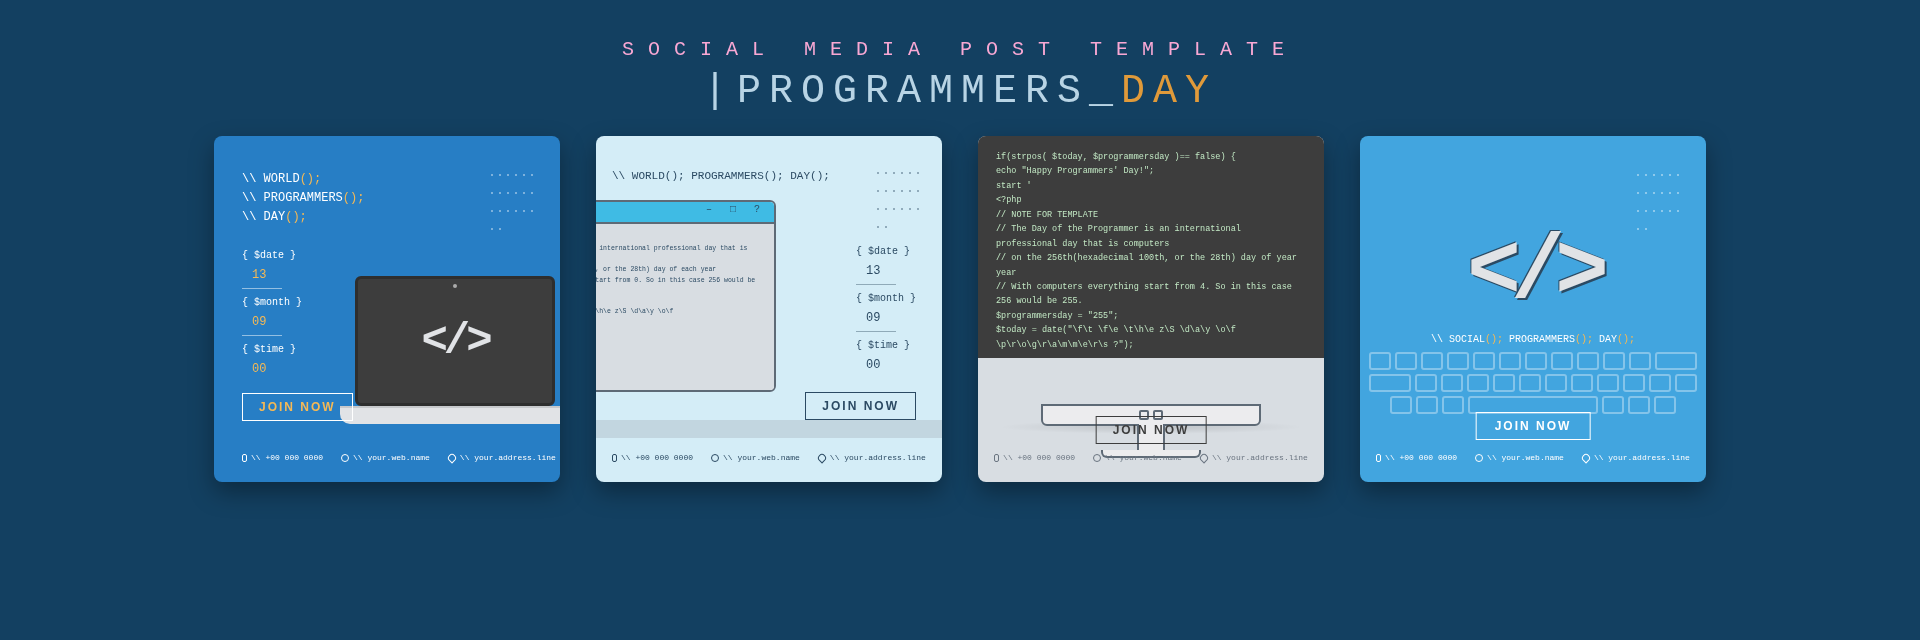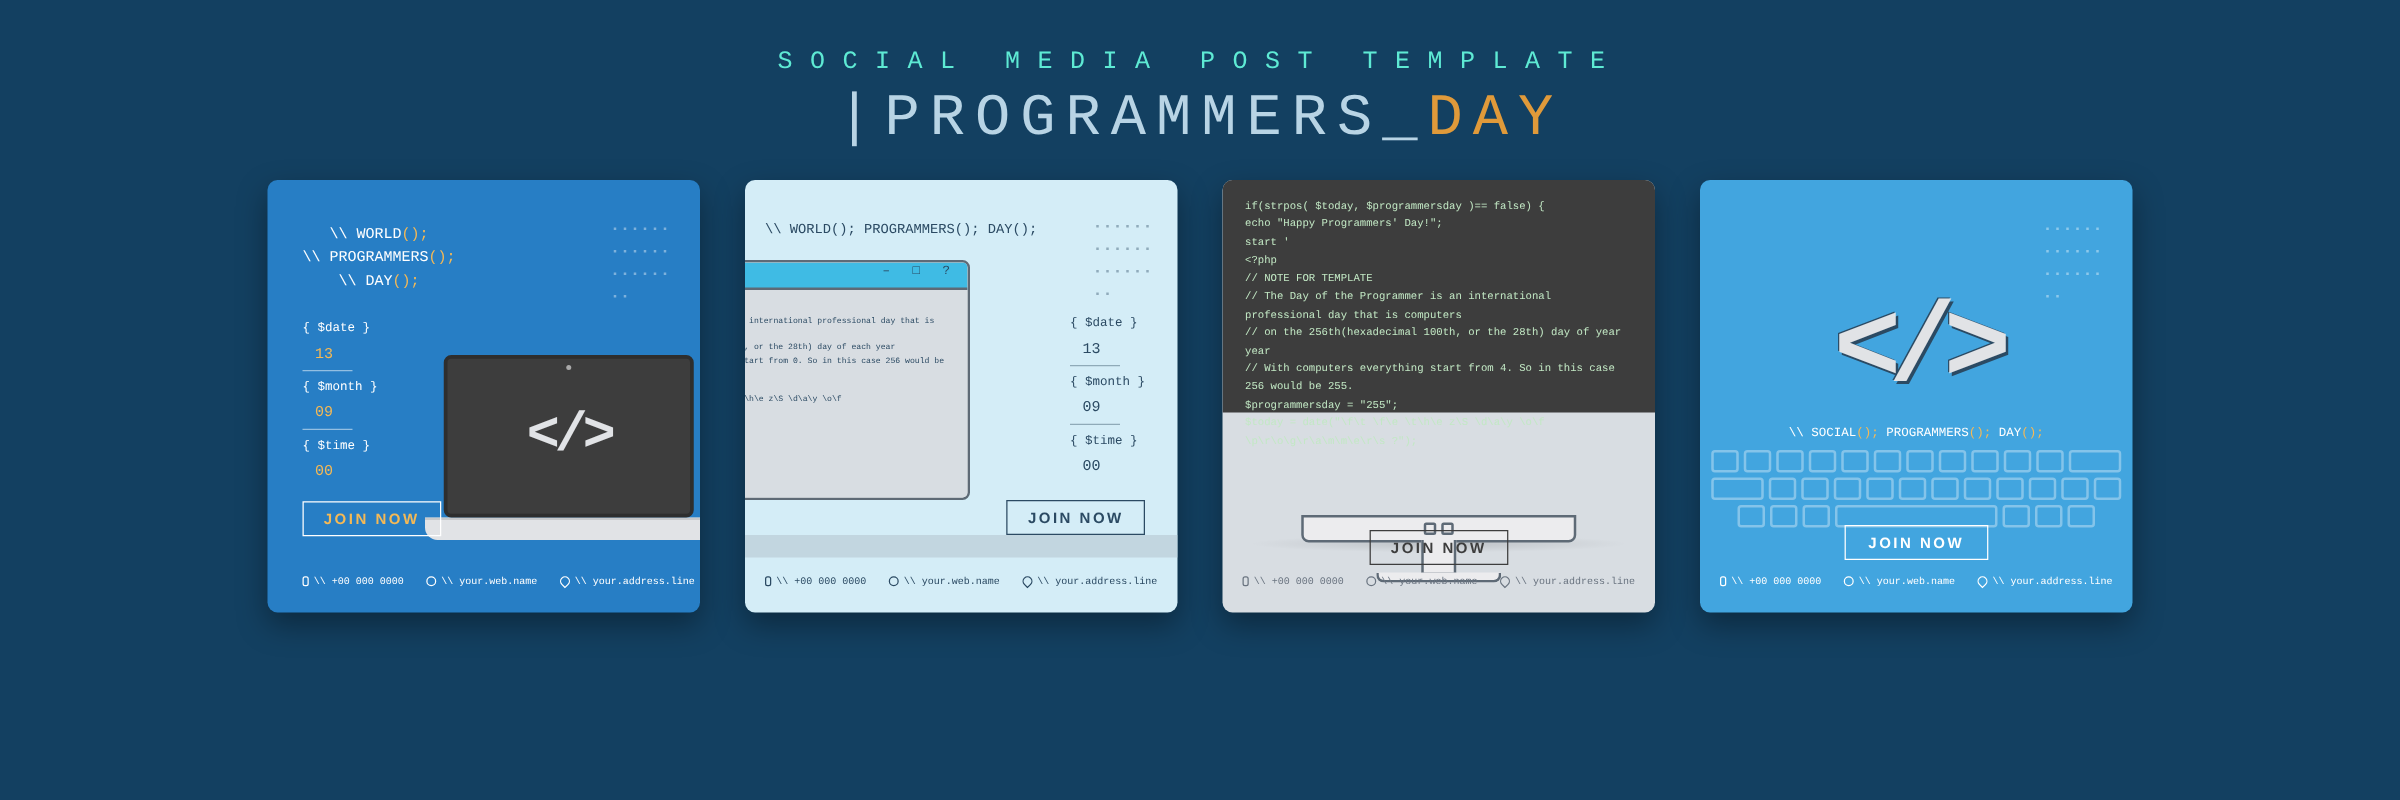"SOCIAL MEDIA POST TEMPLATE" .subtitle { color: #5eead4 -> #f9a8d4 }
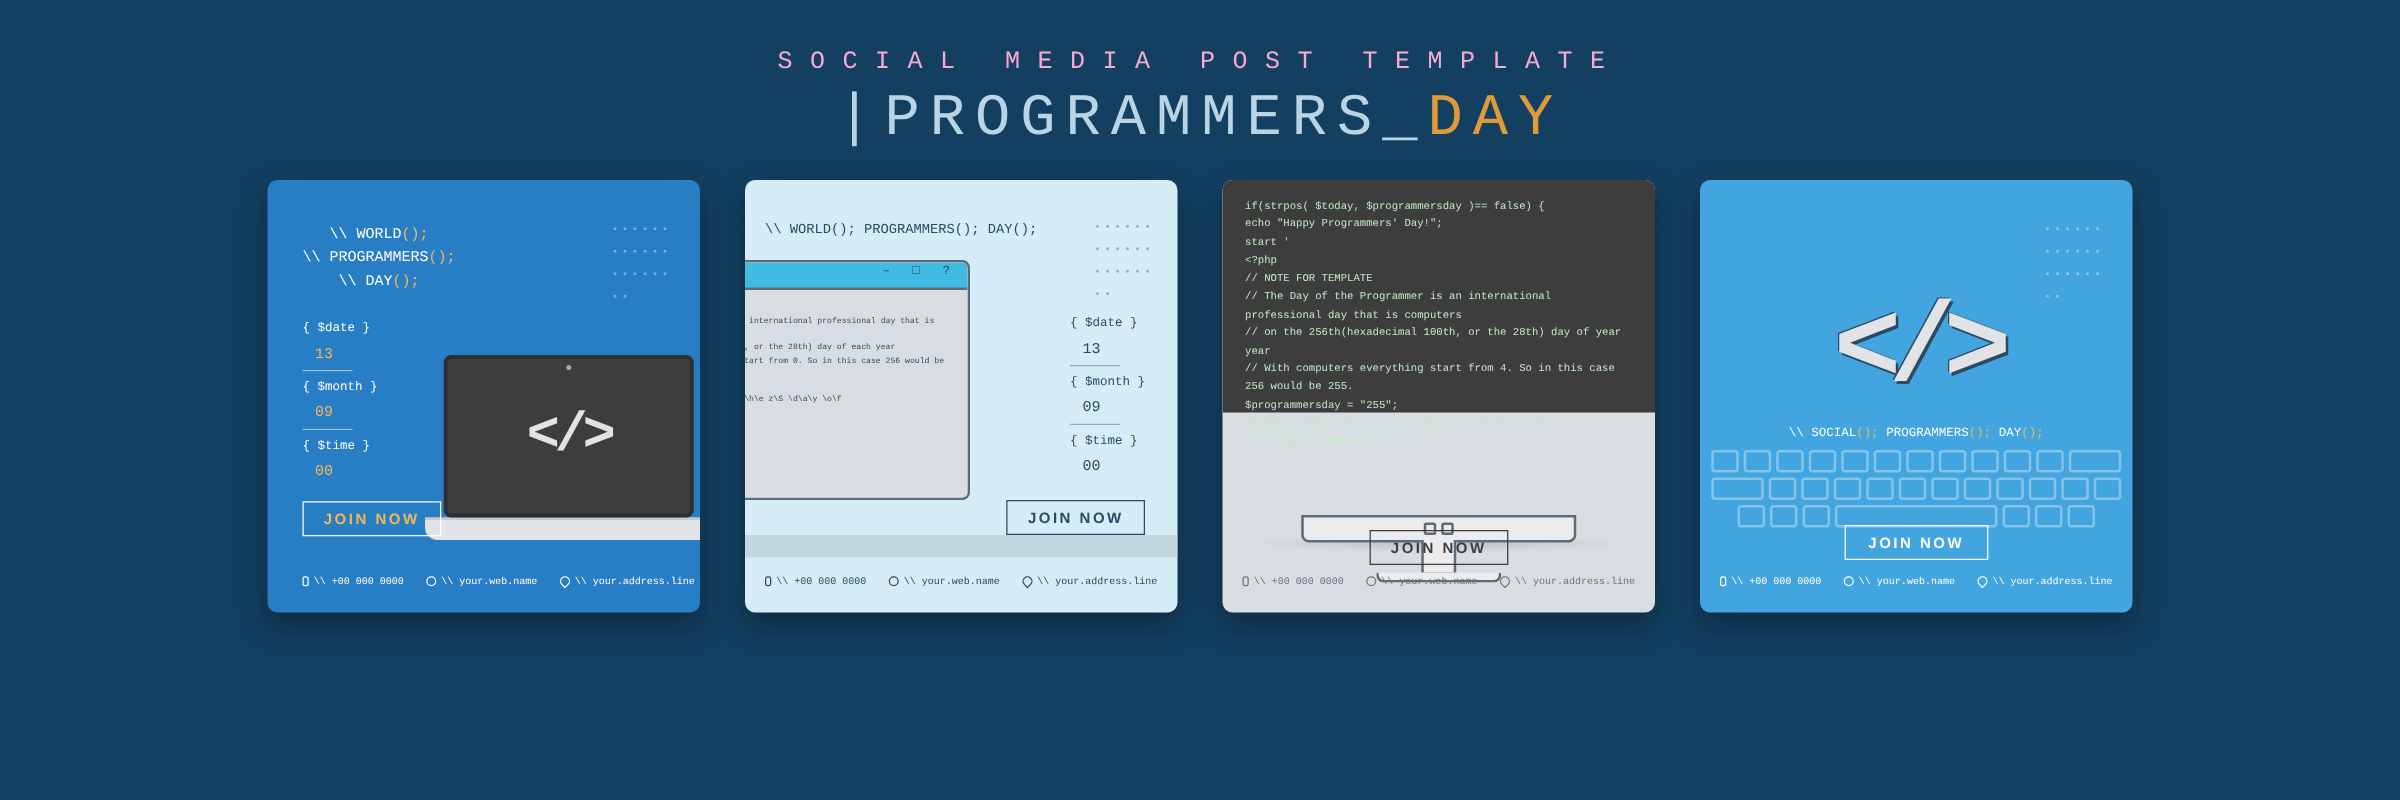"|PROGRAMMERS_DAY" .title { font-size: 47px -> 40px }
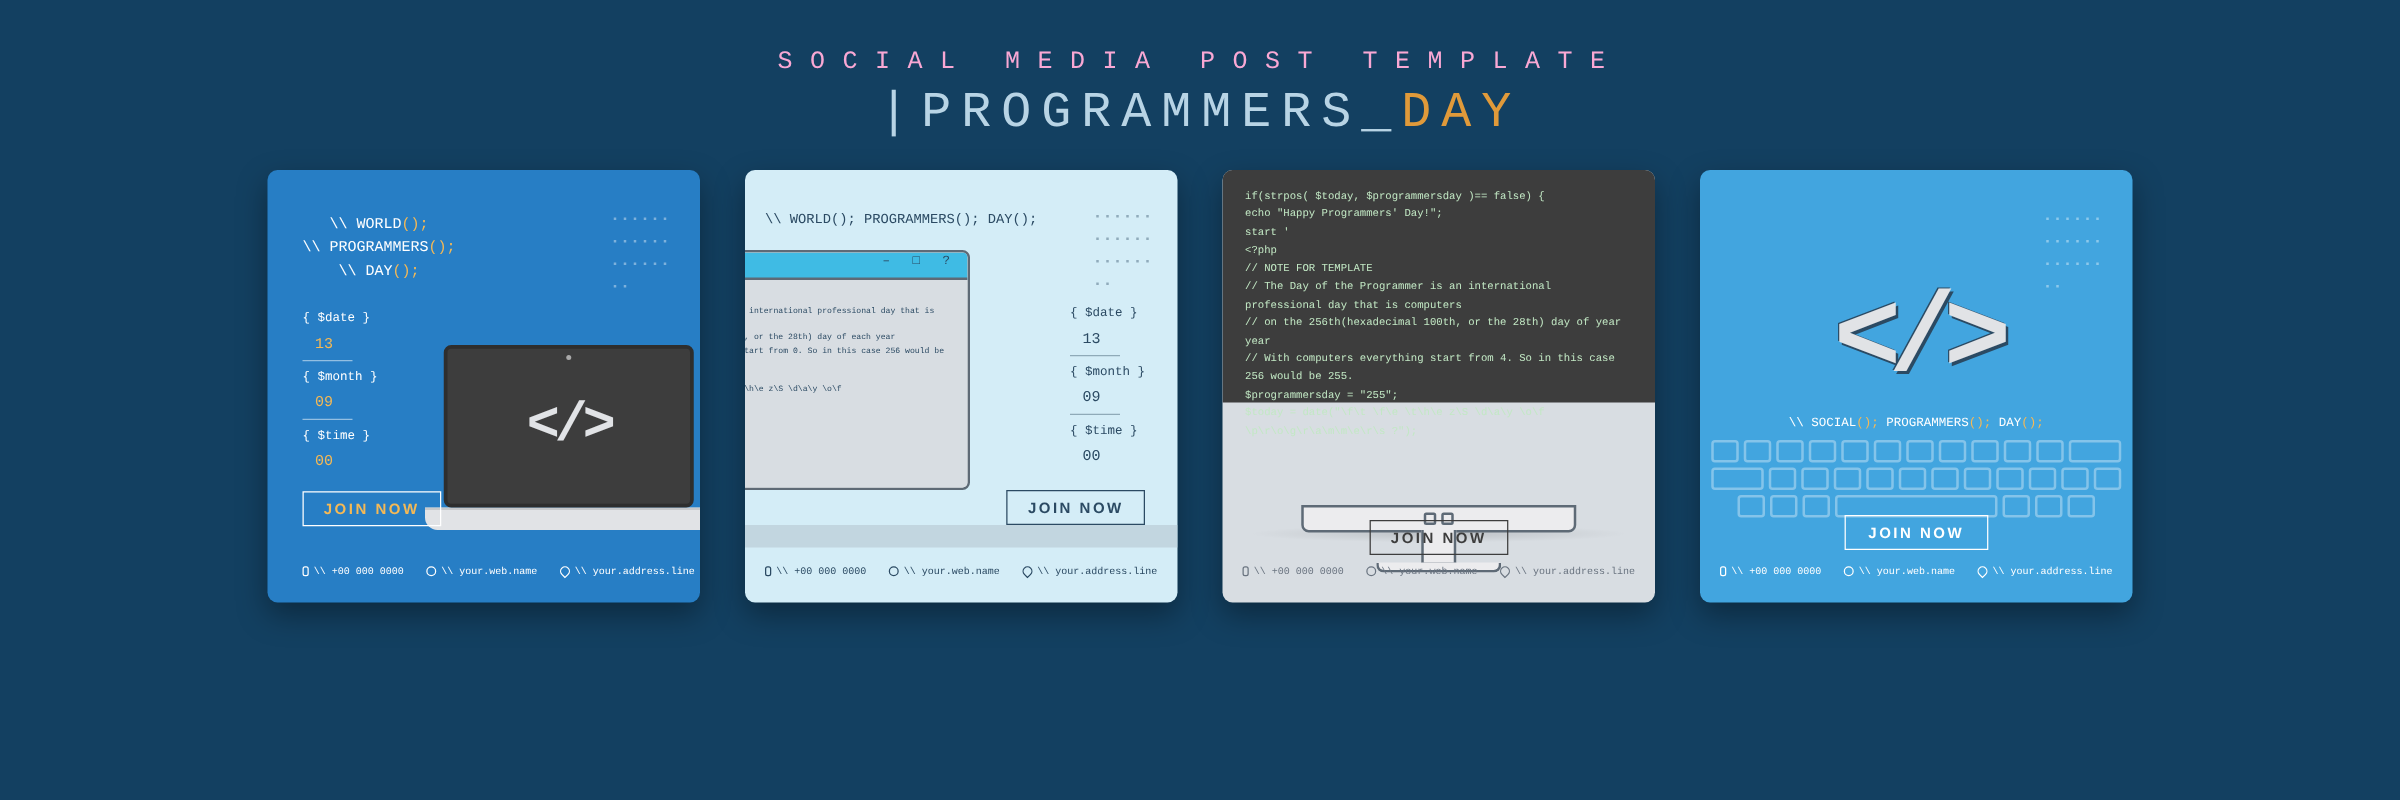"if(strpos( $today, $programmersday )==" .card3 .terminal { height: 186px -> 222px }
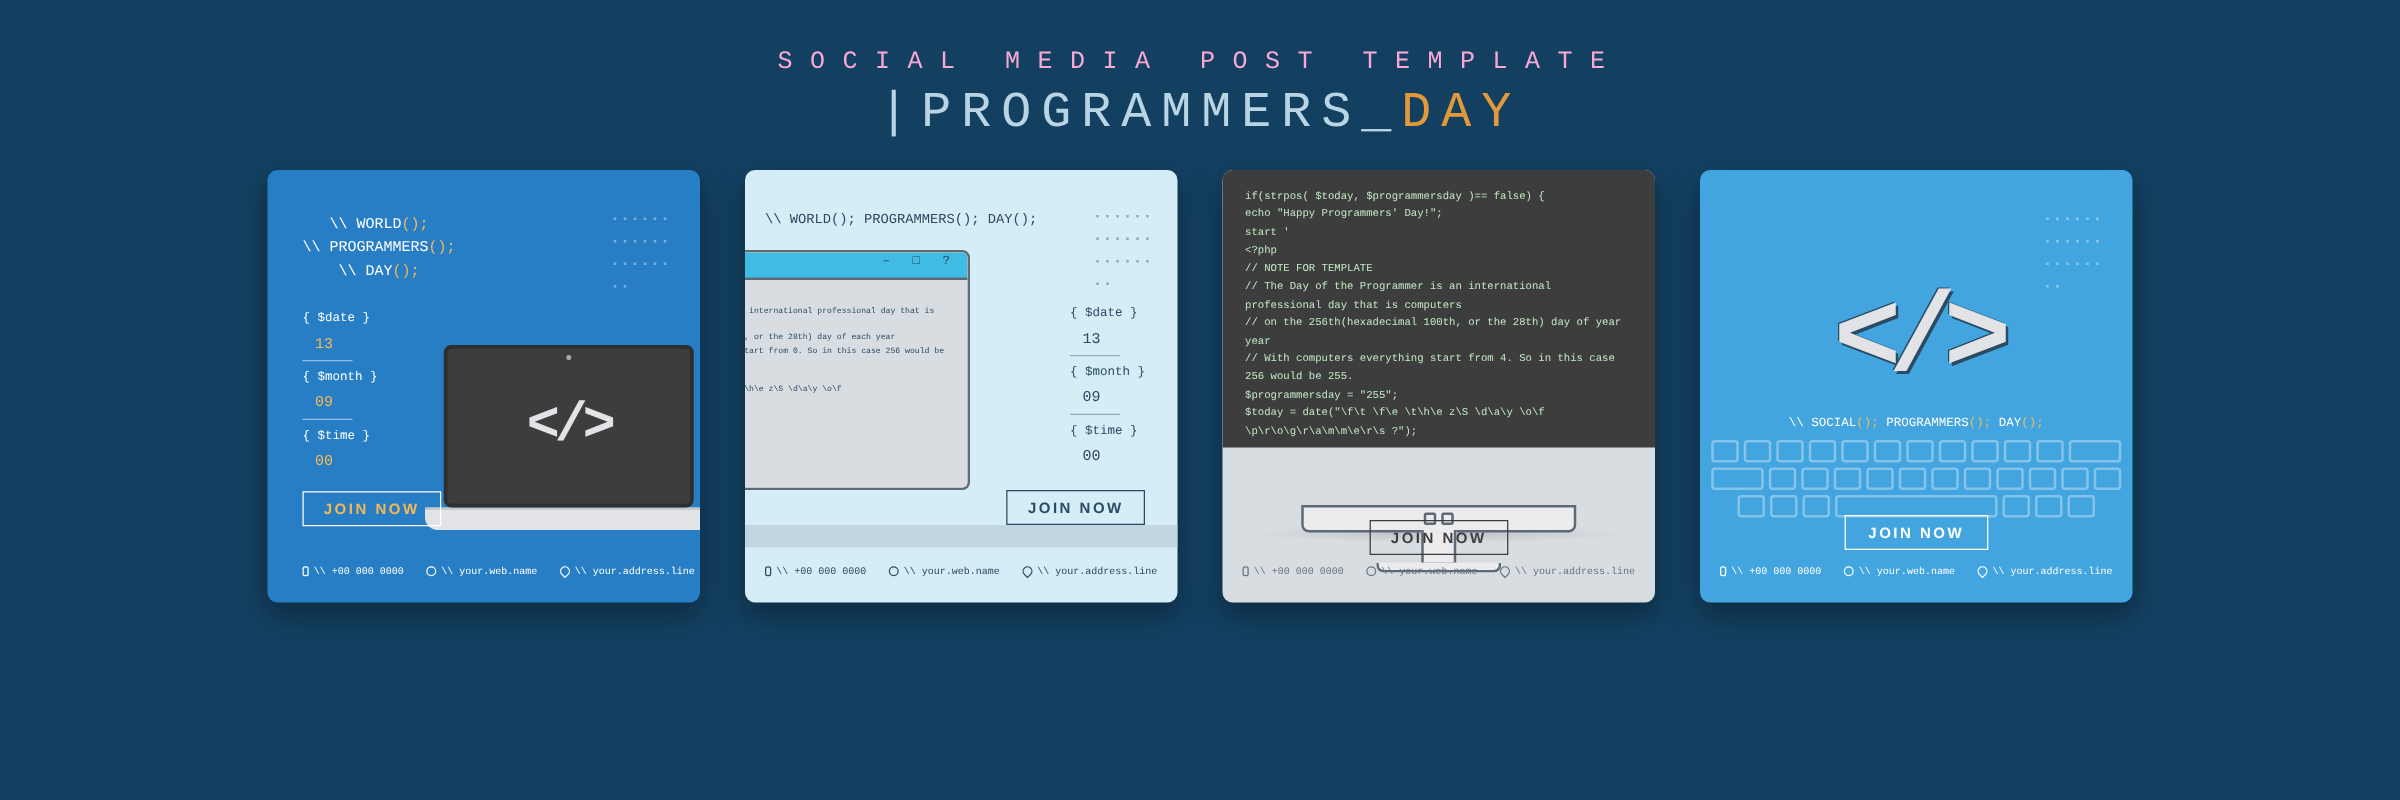"\\ WORLD();" .card1 .codelines { text-align: center -> none }
